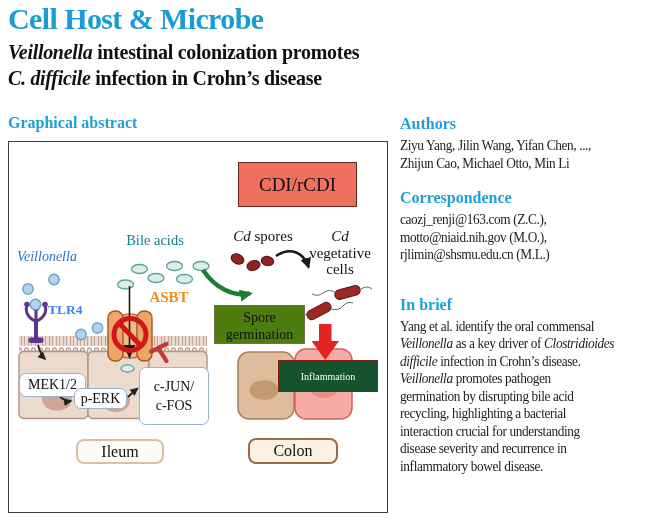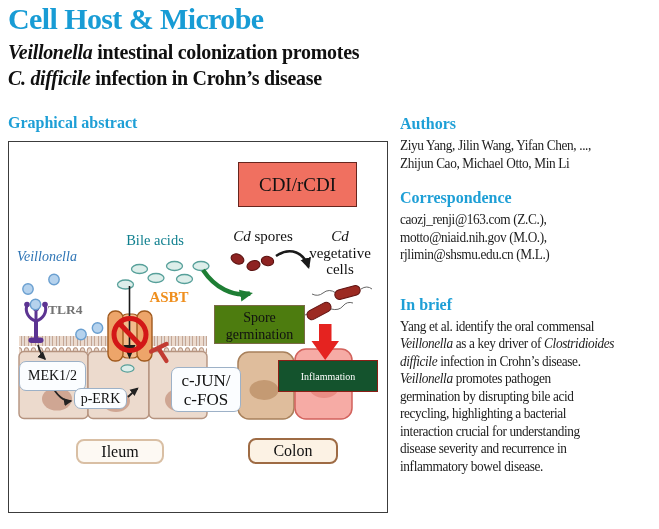"TLR4" .tlr4 { color: #737373 -> #3b82f6 }
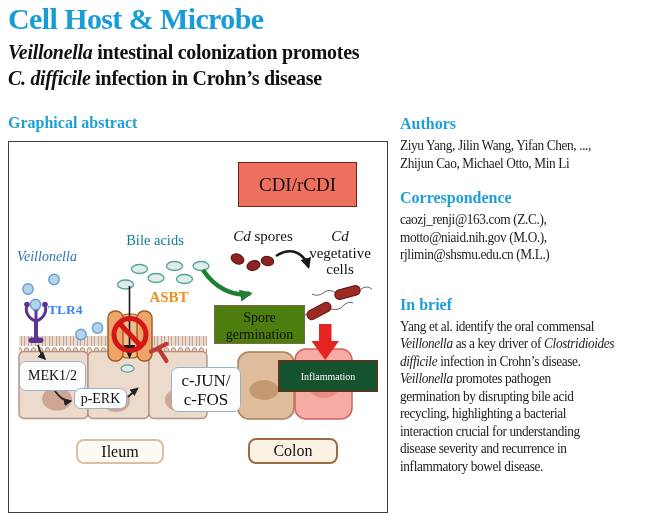"MEK1/2" .mek { height: 30px -> 24px; top: 219px -> 231px }
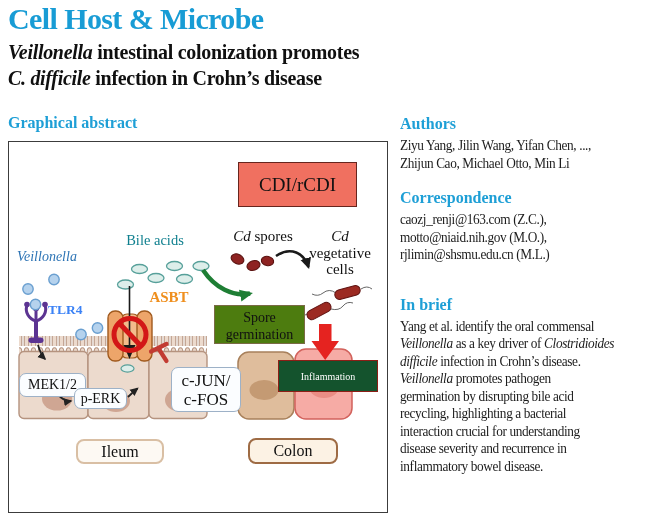"c-JUN/" .cjun { font-size: 17px -> 14px; height: 45px -> 58px; margin-left: 32px -> none }
